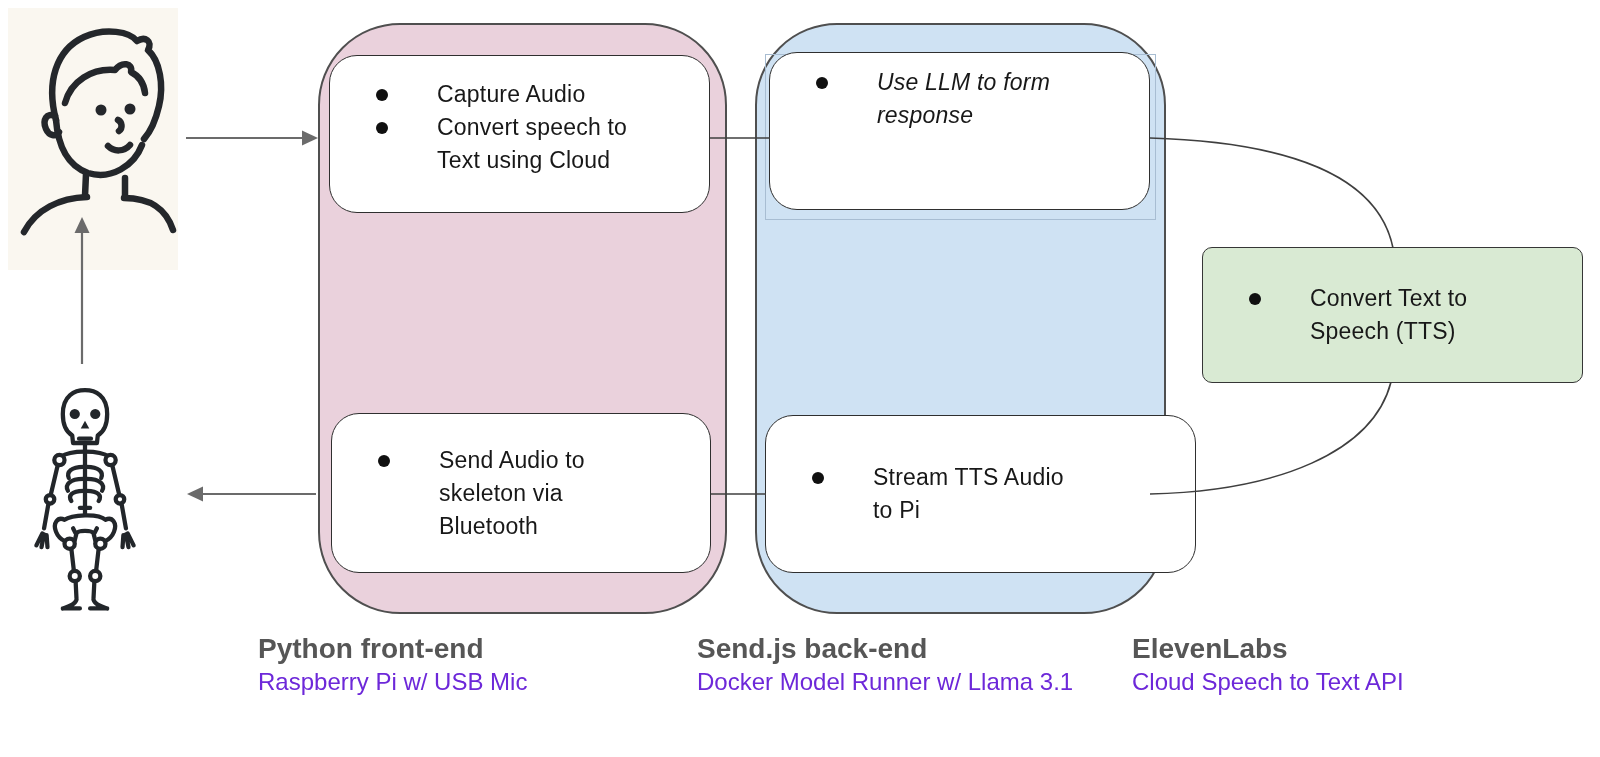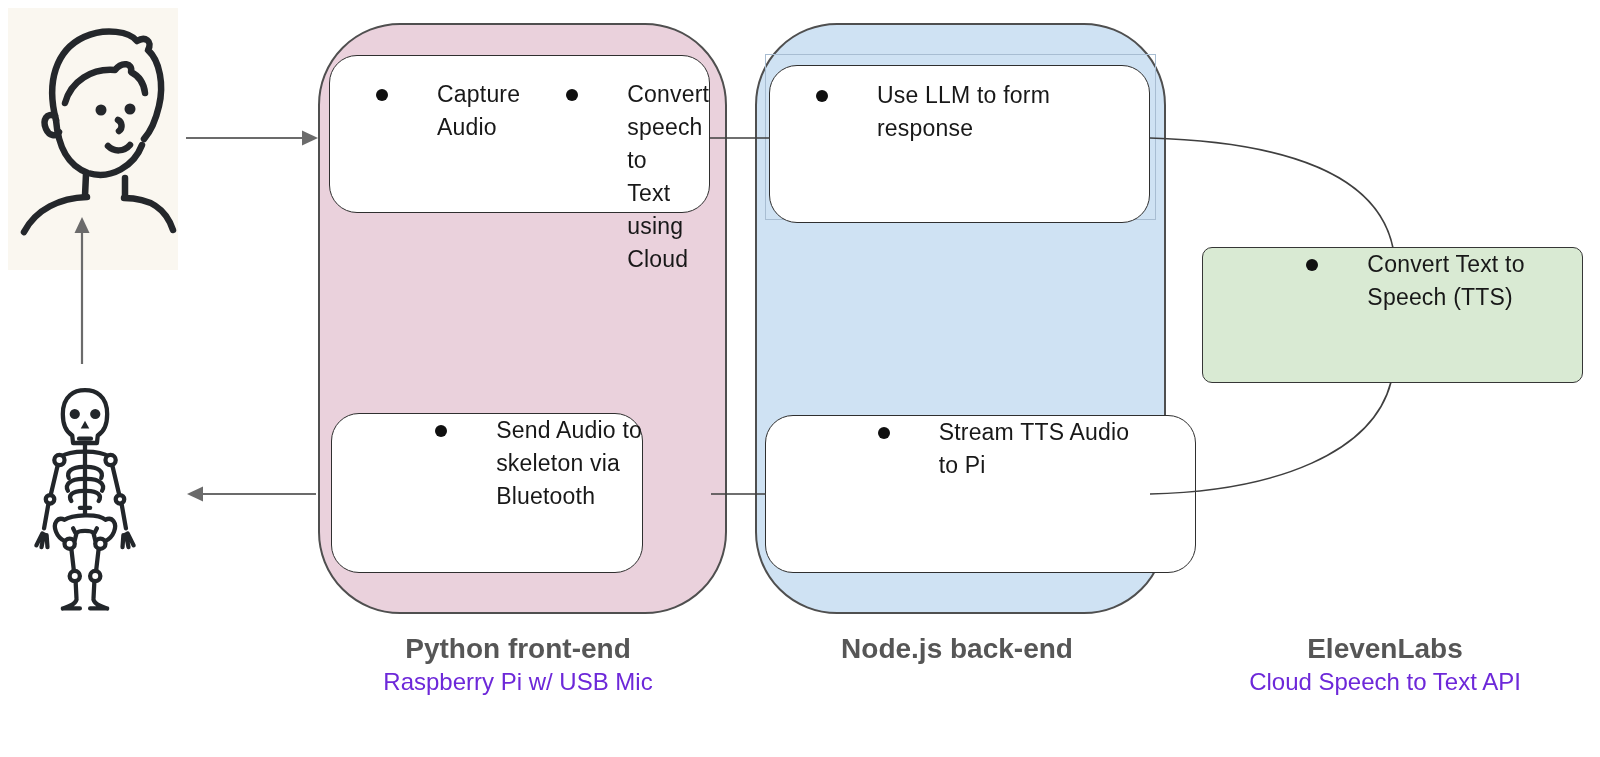"Capture Audio" .box { flex-direction: row -> column }
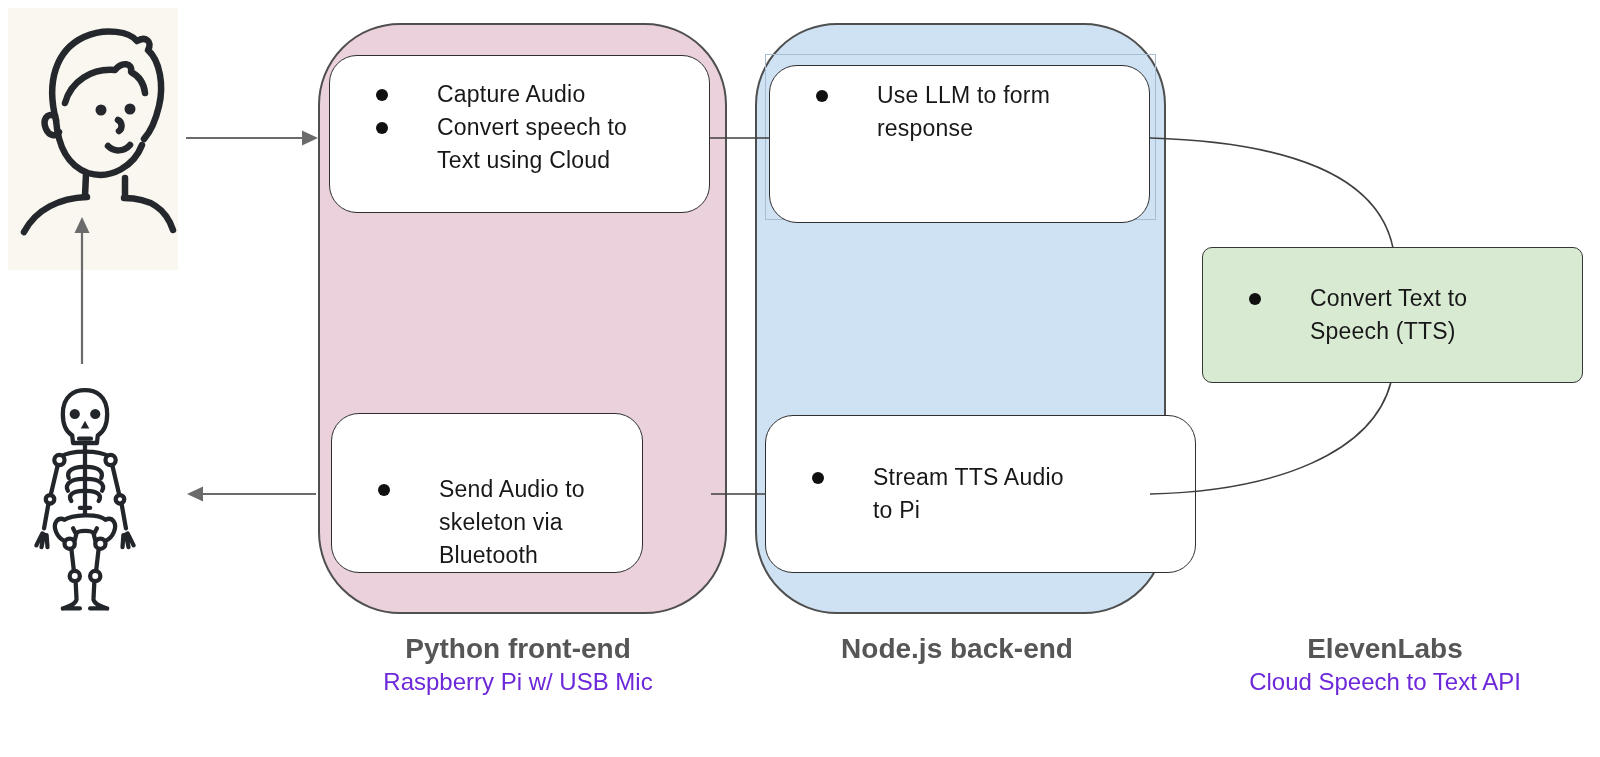"Use LLM to form" #node-box-top { font-style: none -> italic; top: 65px -> 52px }
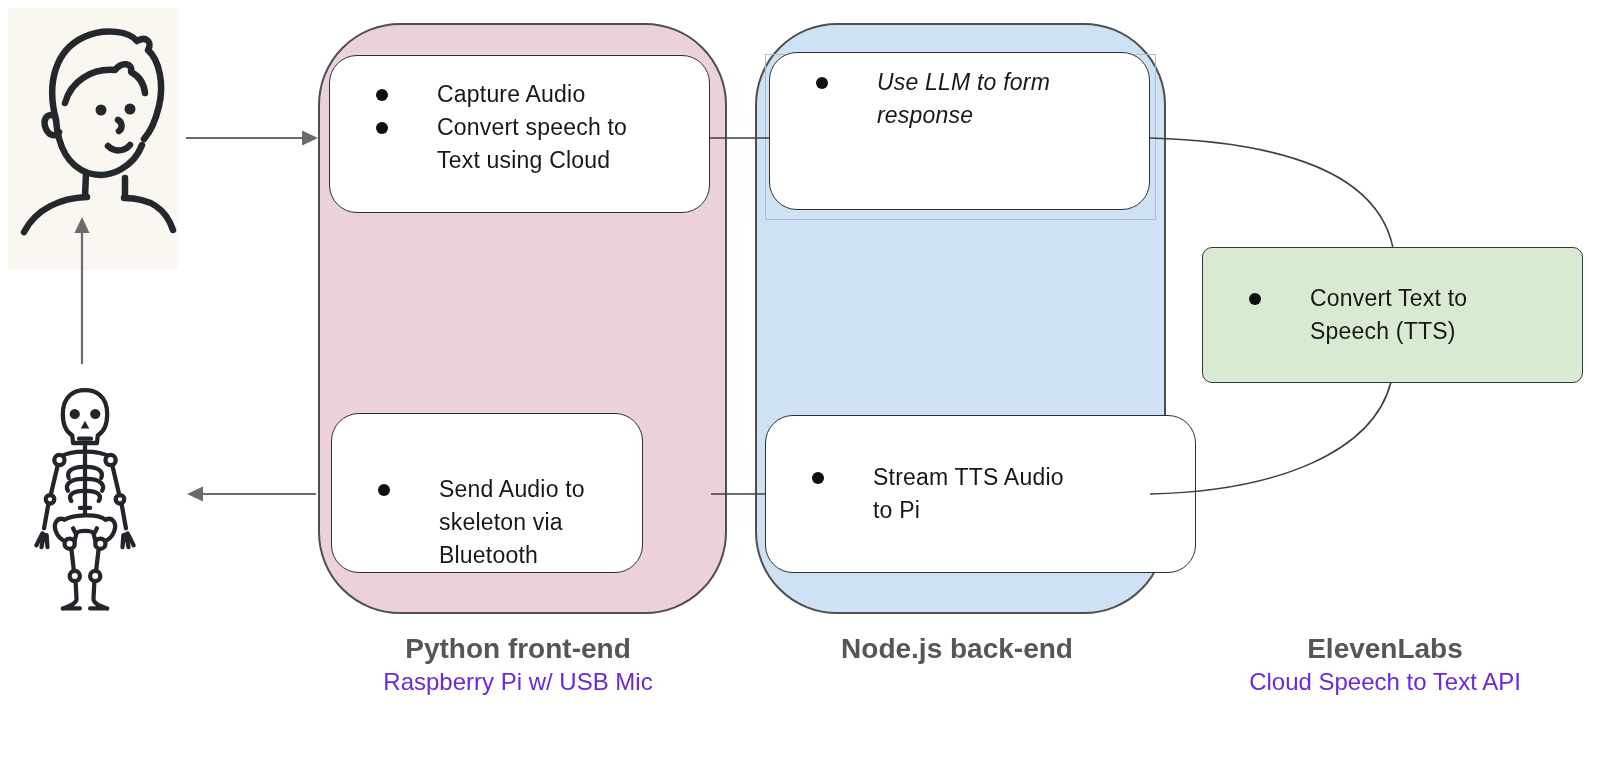"Send Audio to" #python-box-bottom { justify-content: flex-end -> center; width: 312px -> 380px }
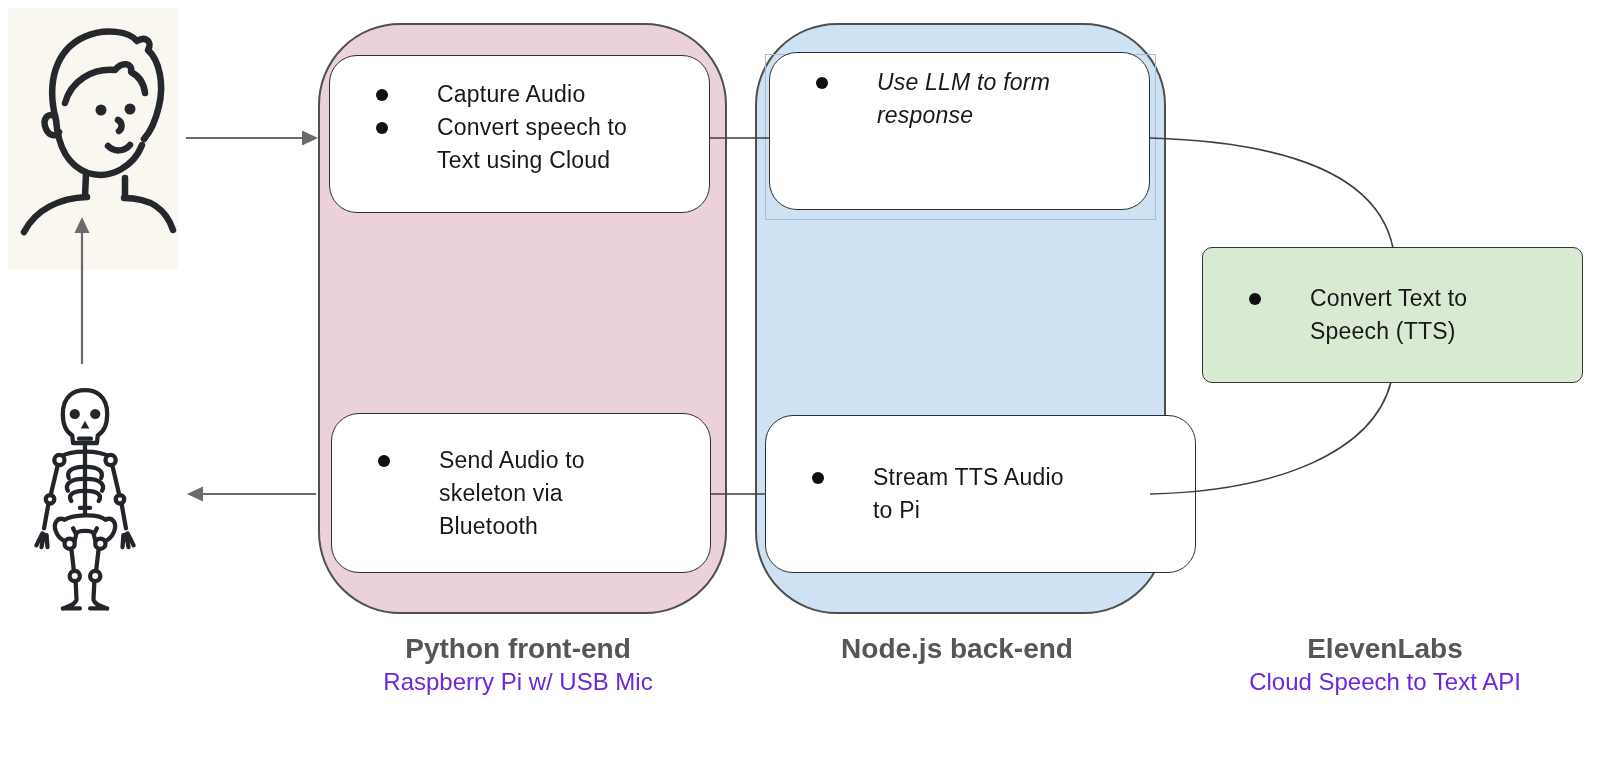"Python front-end" .caption { text-align: center -> left }
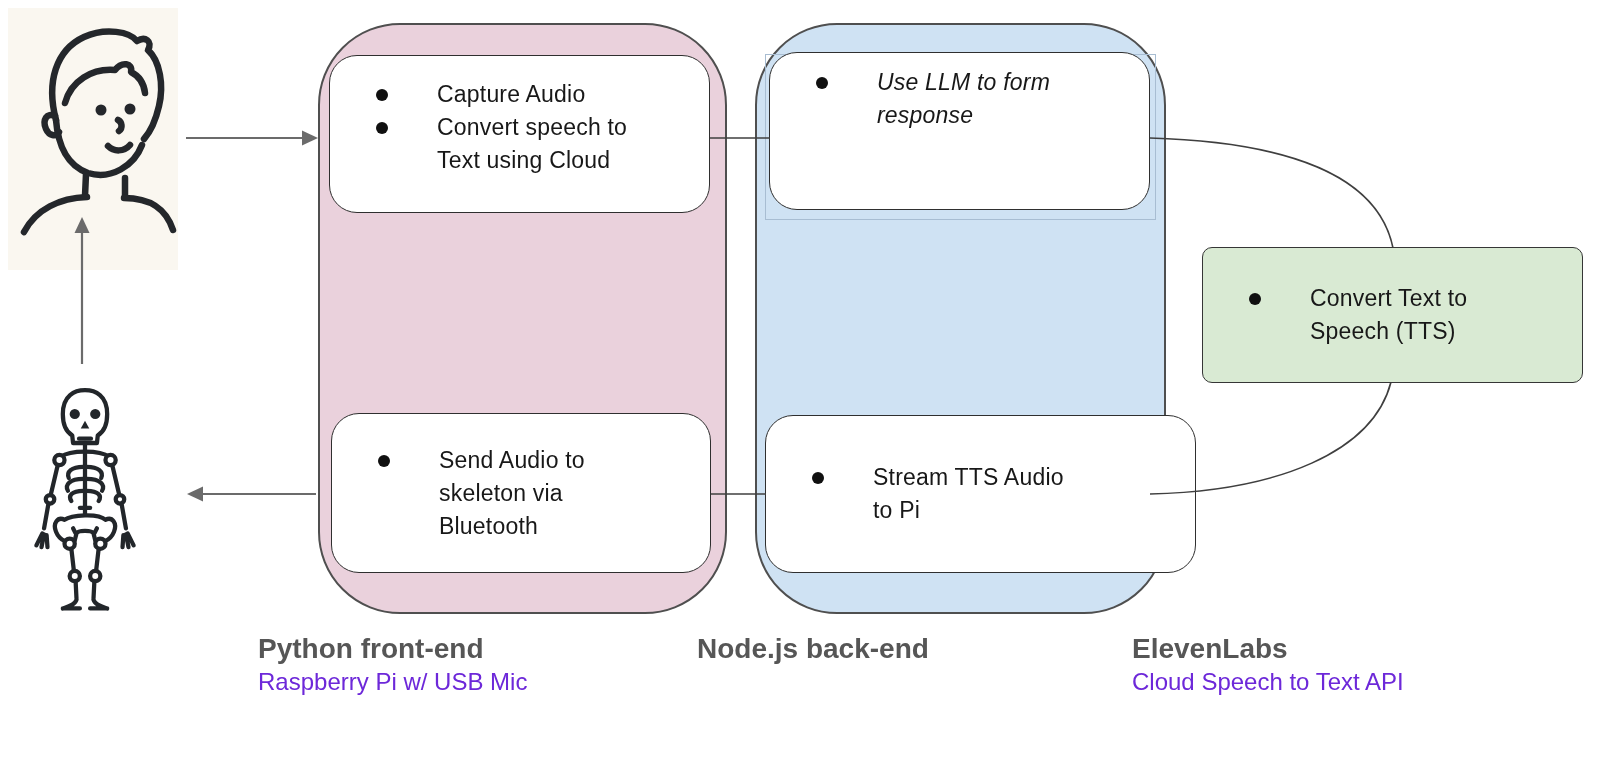"Node.js back-end" div.caption-title { text: Node.js -> Send.js }
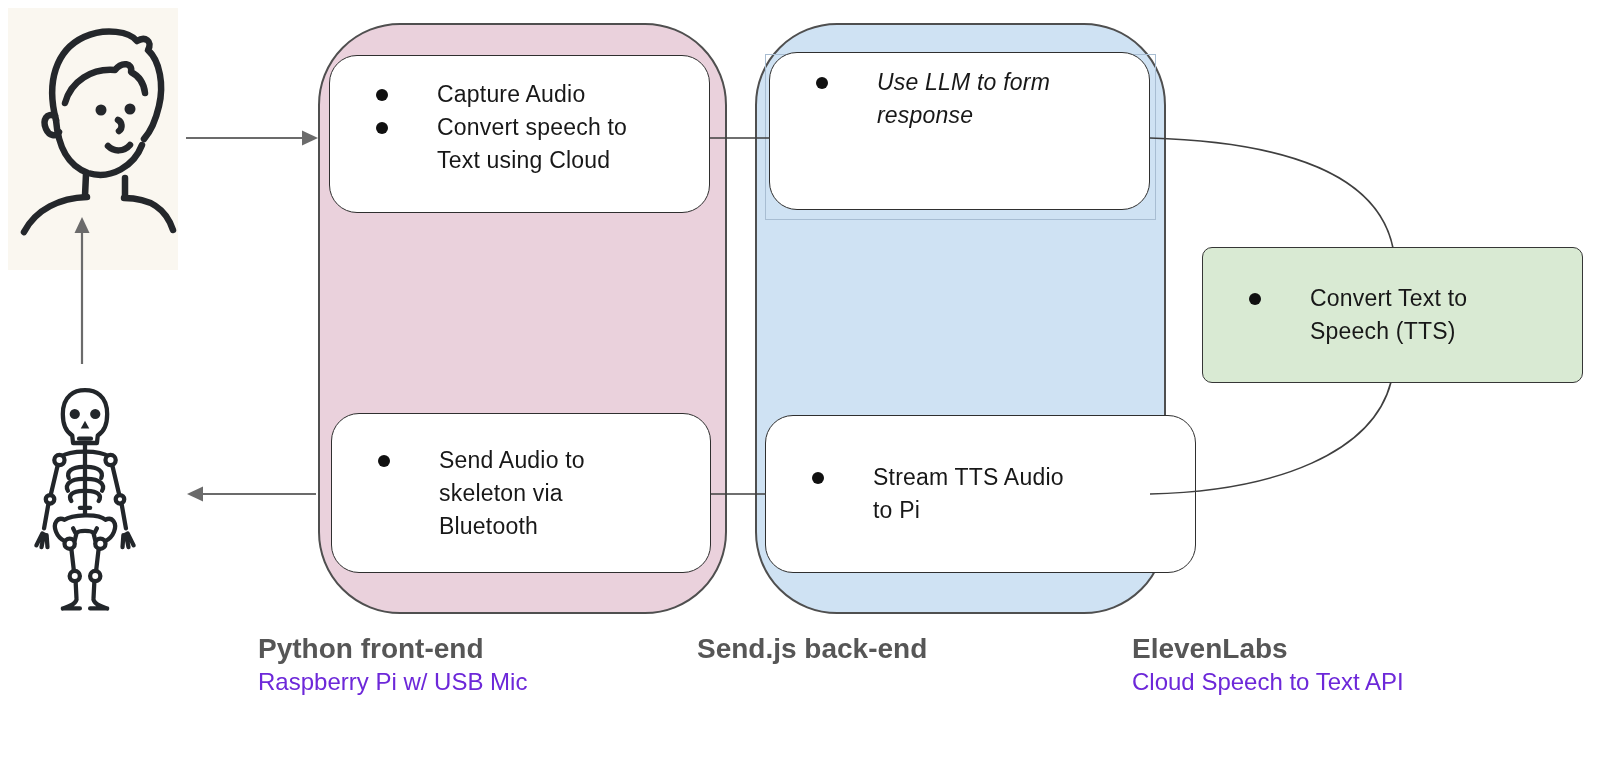"Docker Model Runner w/ Llama" div.caption-sub { html: none -> <div>Docker Model Runner w/ Llama 3.1</div> }
